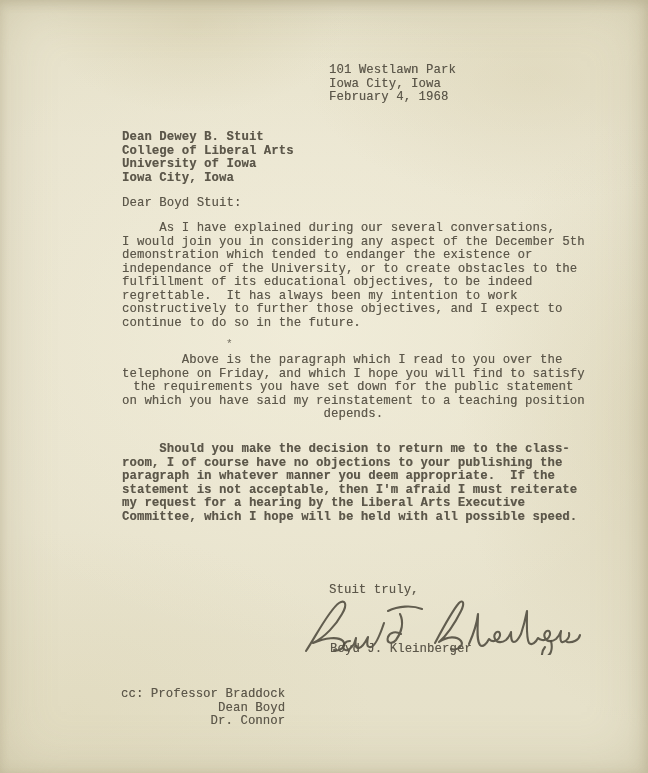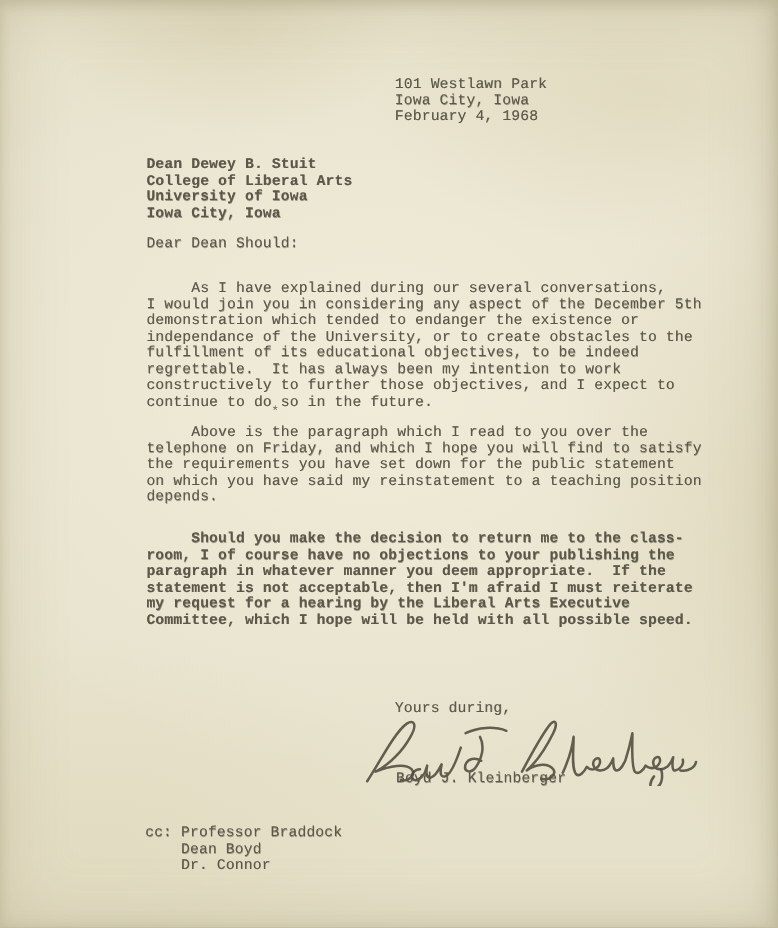"Dear Dean Should:" div.tblock { text: Dean Should -> Boyd Stuit }
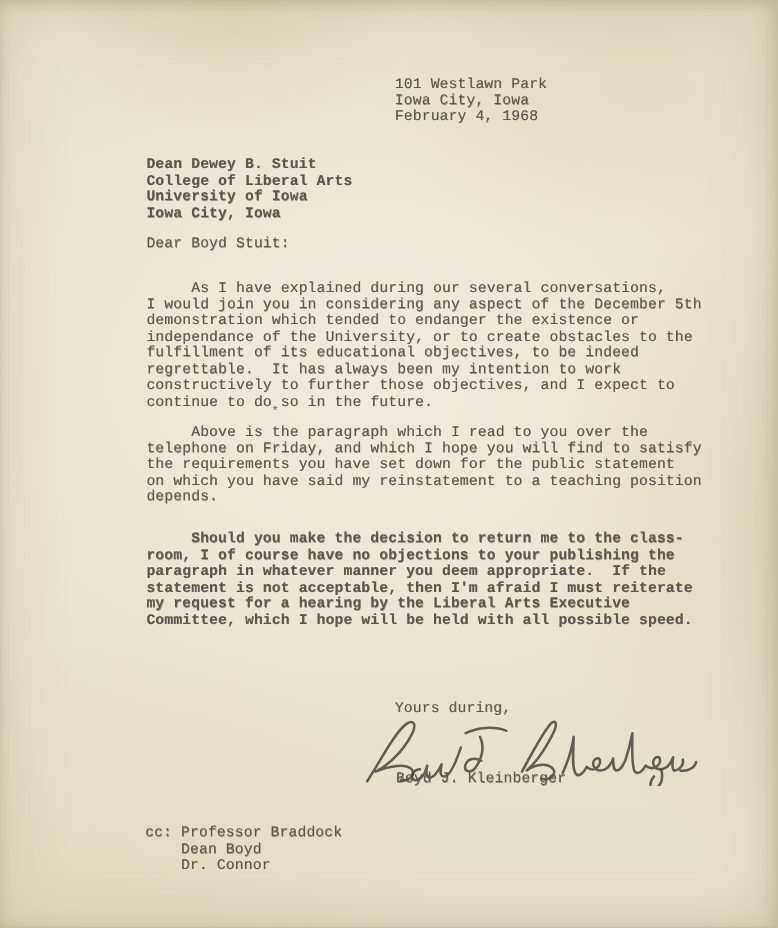"As I have explained during" .para-1 { top: 234px -> 222px }
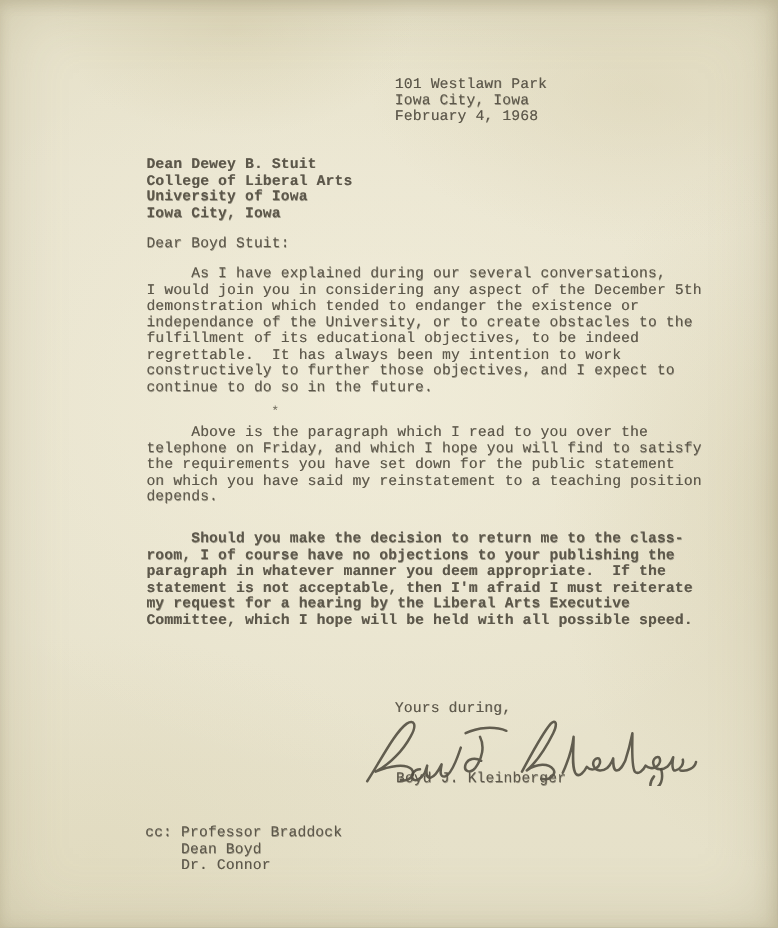"Above is the paragraph which" .para-2 { text-align: none -> center }
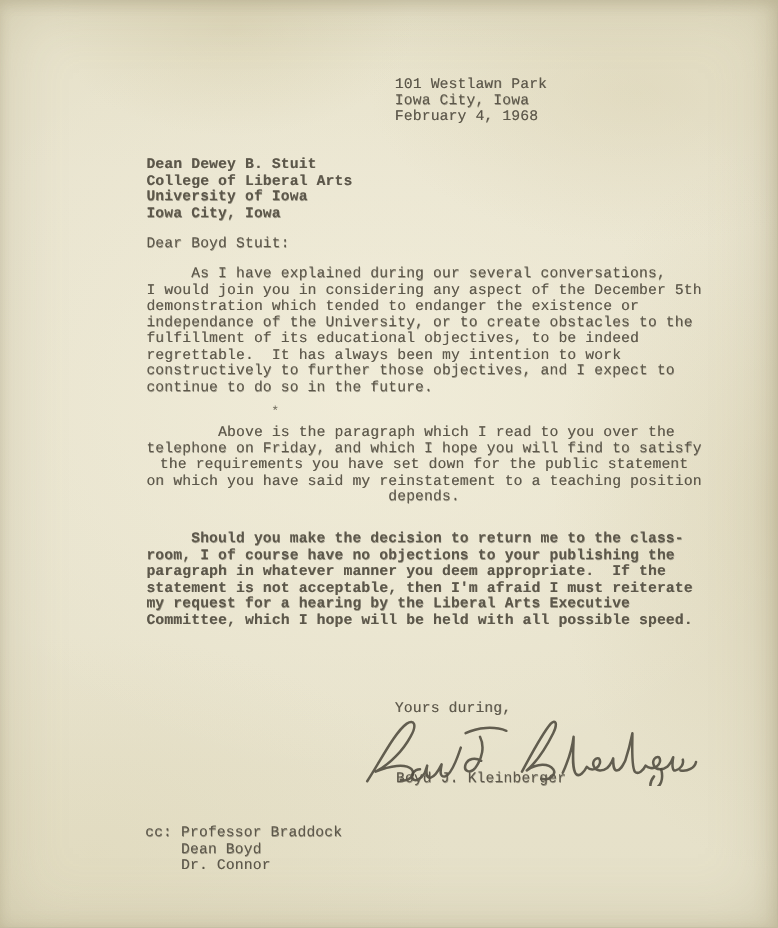"Yours during," div.tblock { text: Yours during -> Stuit truly }
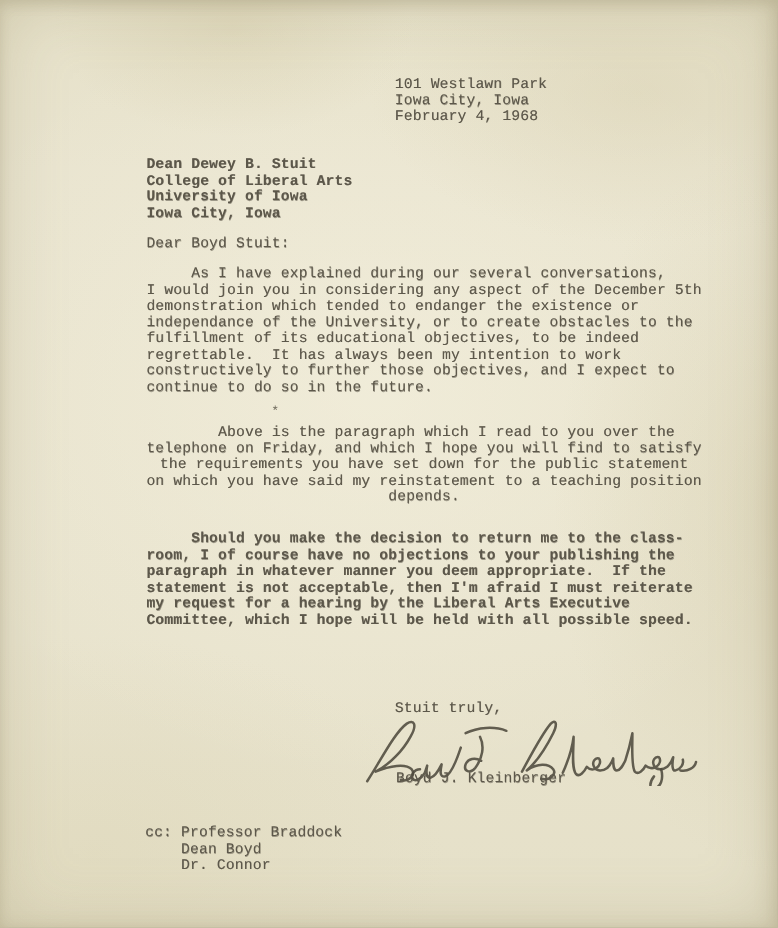"cc: Professor Braddock" .cc { text-align: none -> right }
